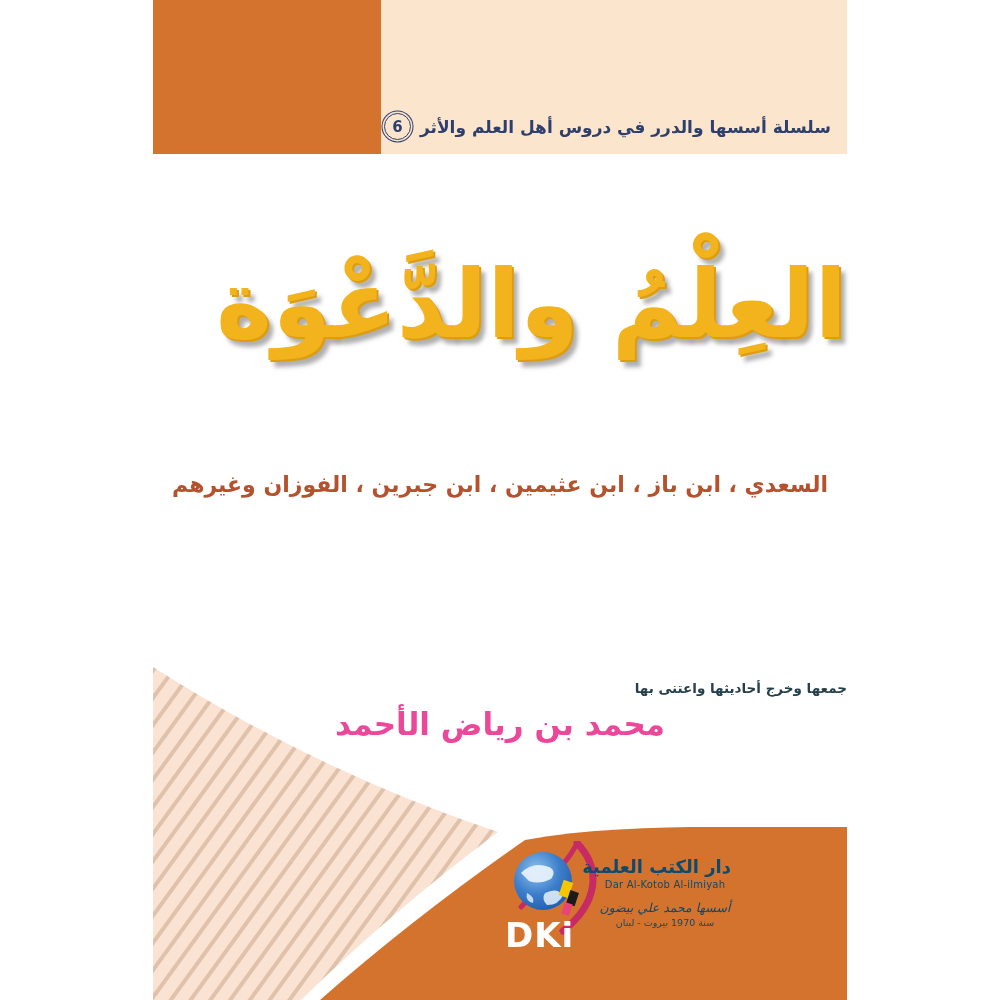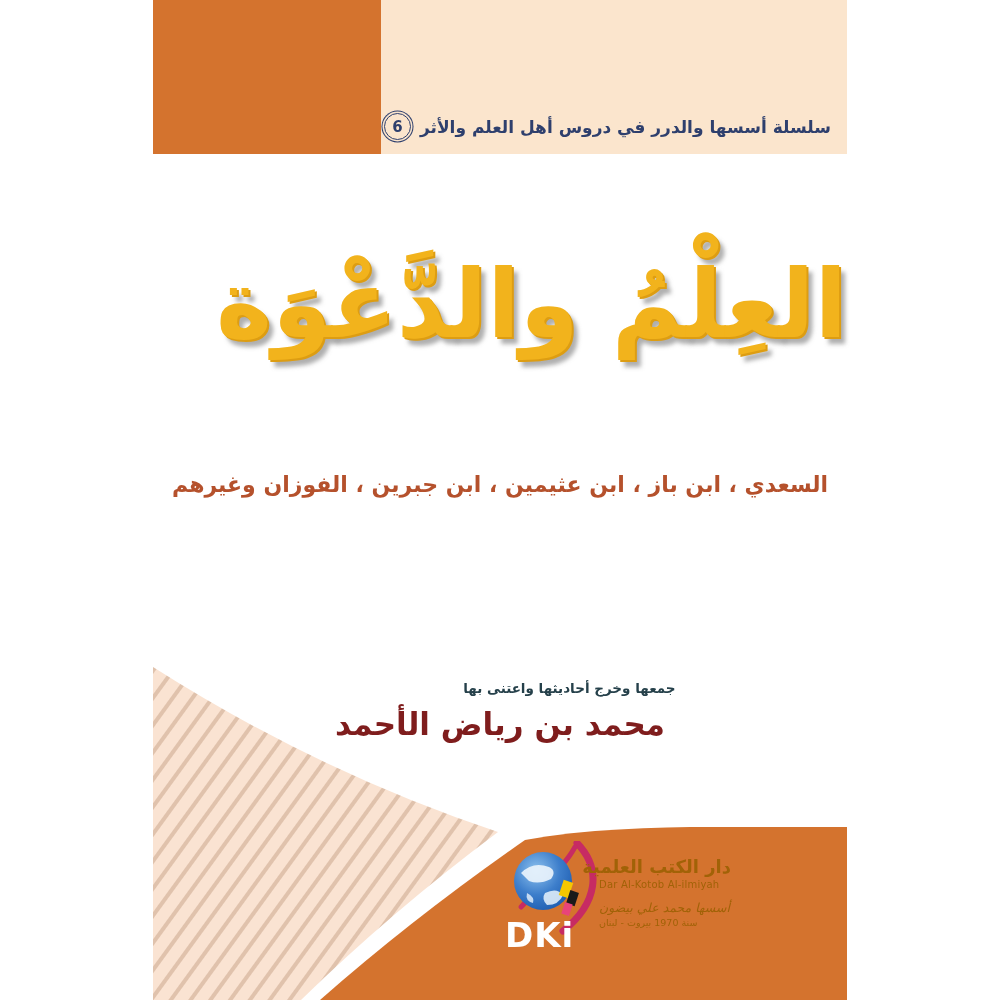"جمعها وخرج أحاديثها واعتنى بها" .tagline { text-align: center -> none }
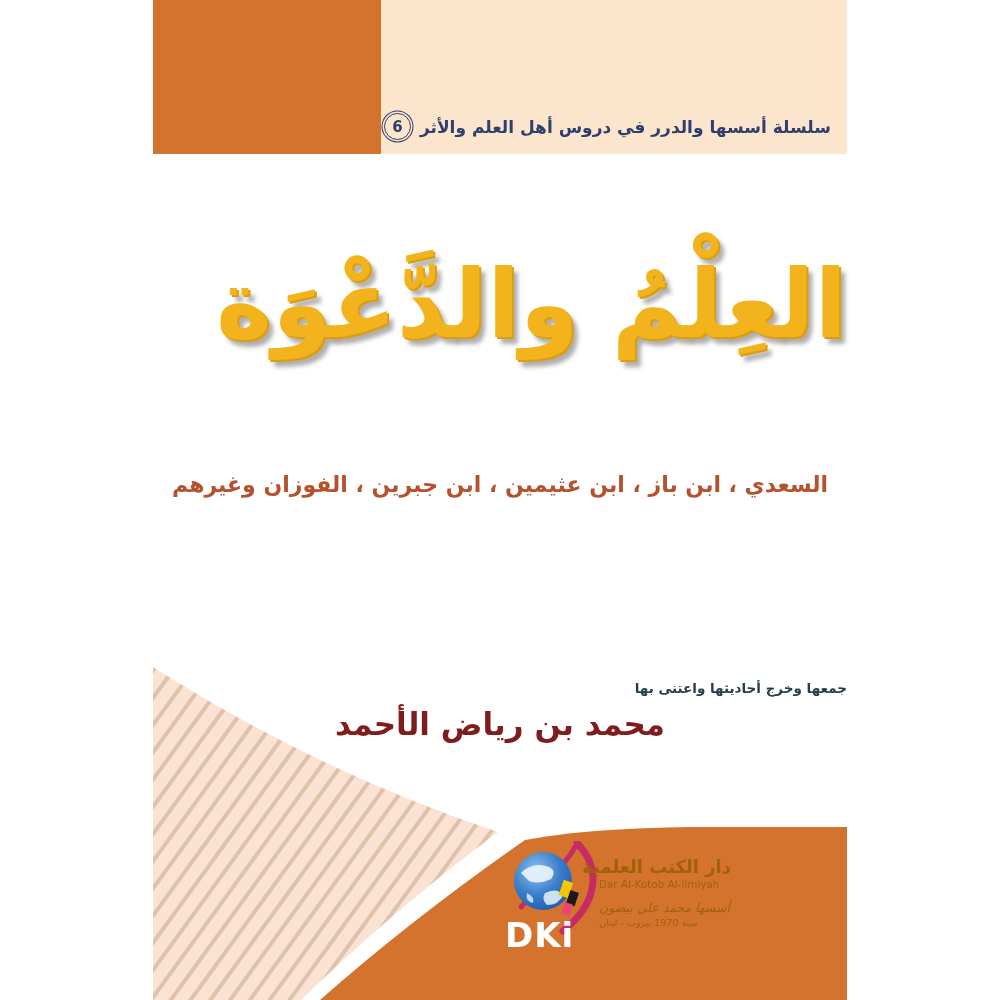"محمد بن رياض الأحمد" .author-name { color: #7f1d1d -> #ec4899 }
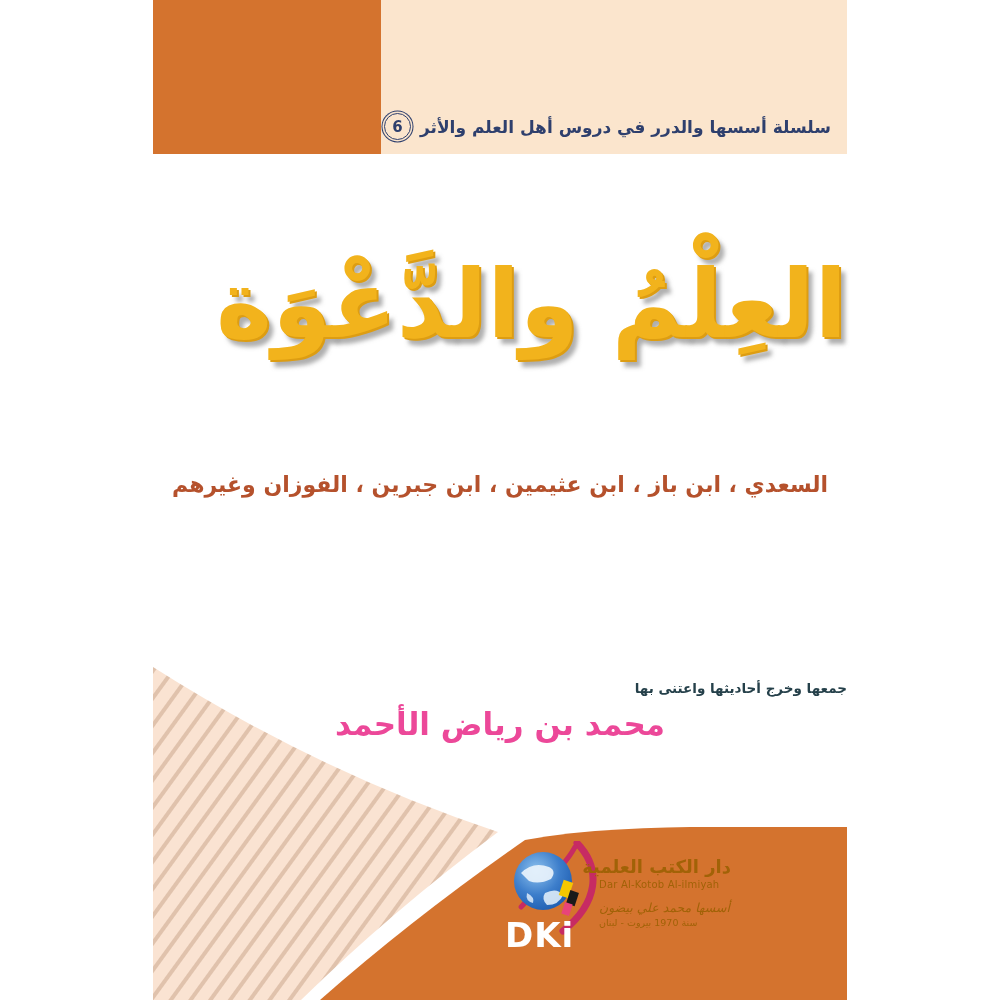"دار الكتب العلمية" .pubtext { color: #a16207 -> #0c4a6e; text-align: left -> center }
